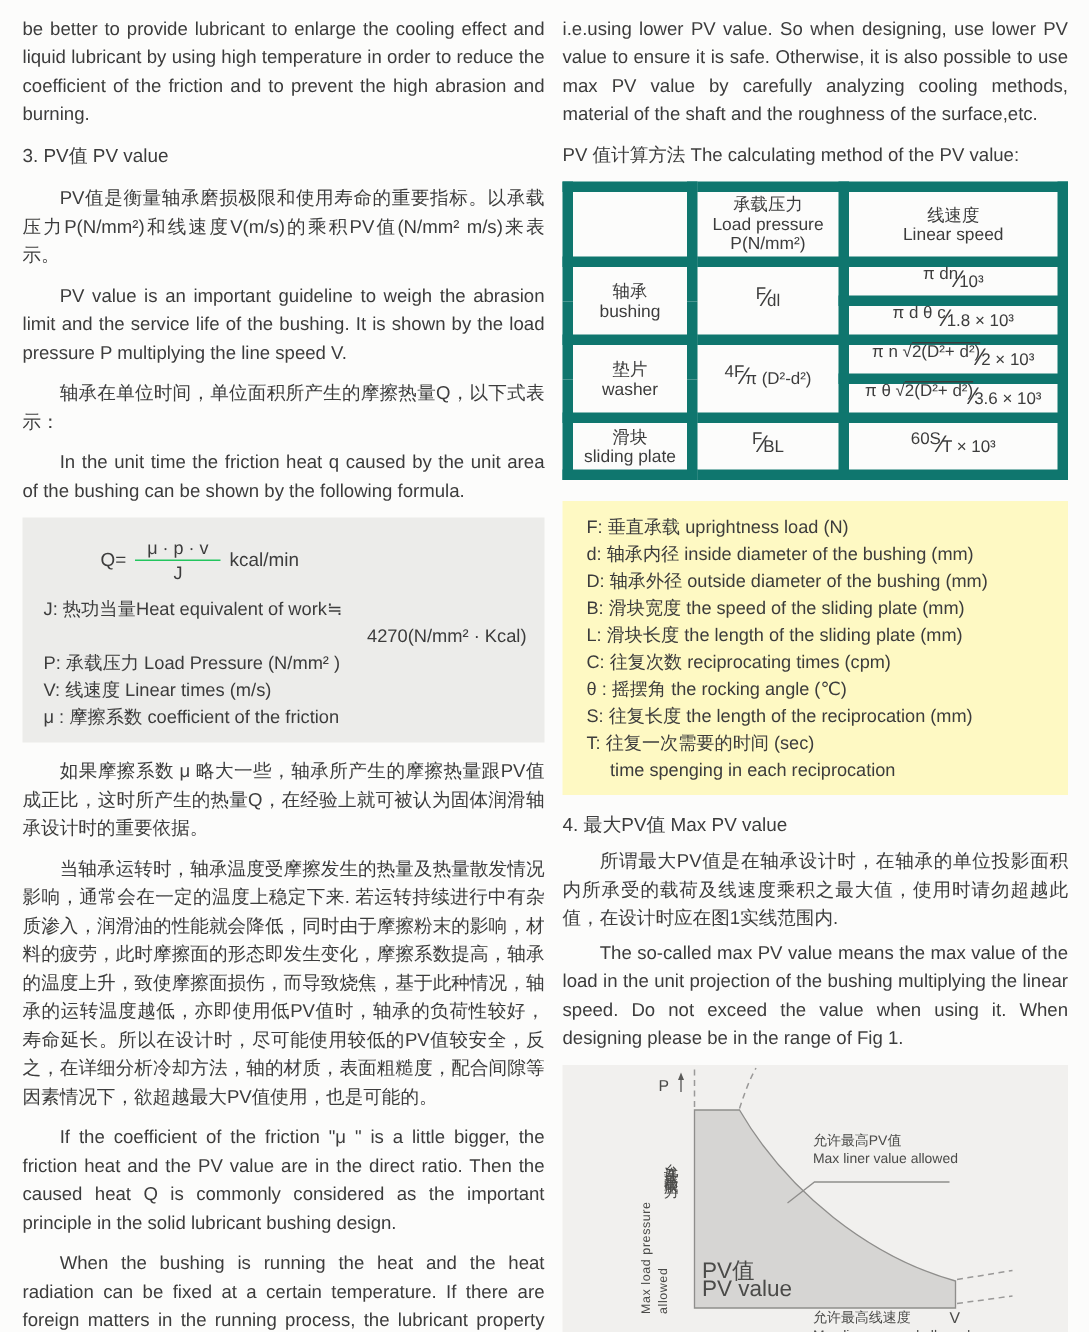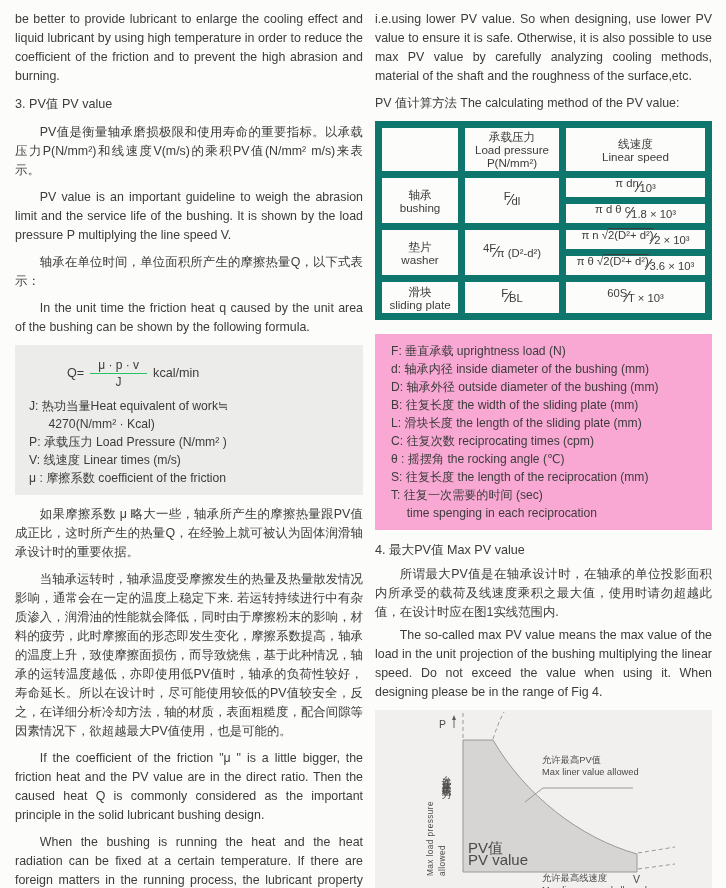"F: 垂直承载 uprightness load (N)" .defsbox { background: #f9a8d4 -> #fef9c3 }
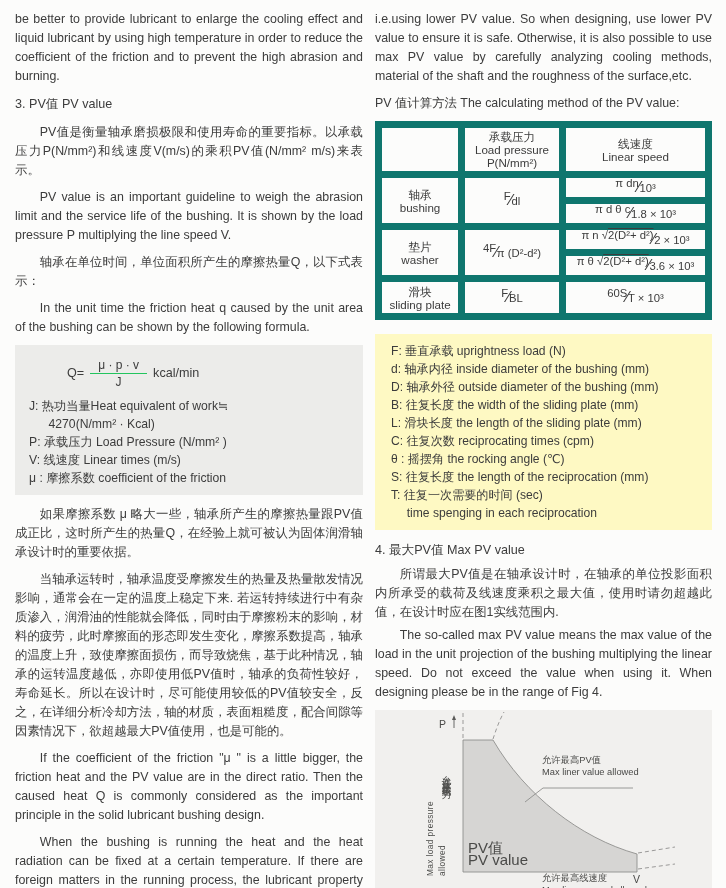"B: 往复长度 the width of" div.line { text: 往复长度 the width -> 滑块宽度 the speed }
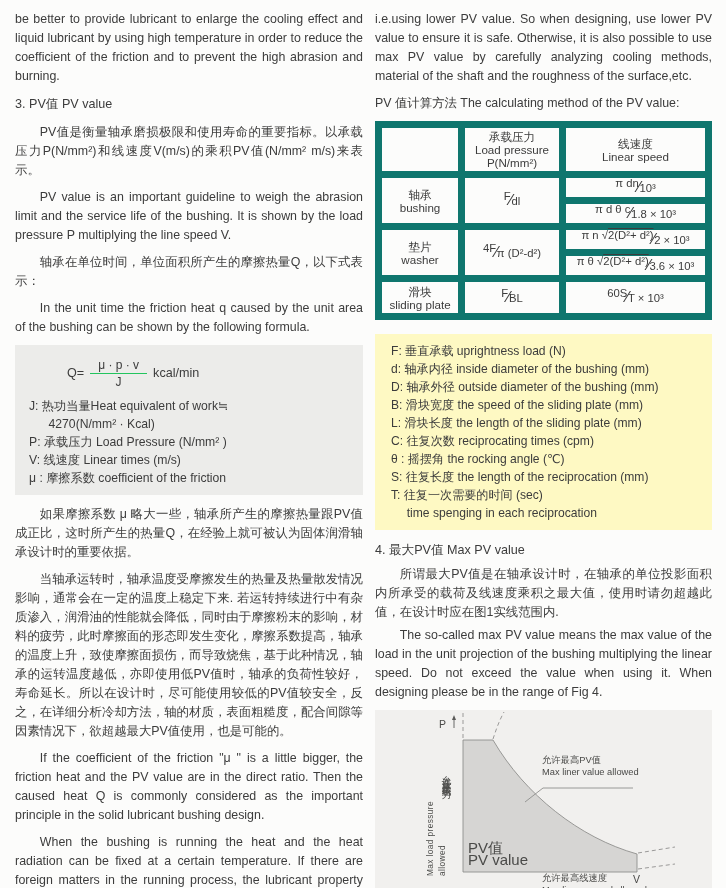"4270(N/mm² · Kcal)" .graybox .line.ind2 { text-align: none -> right }
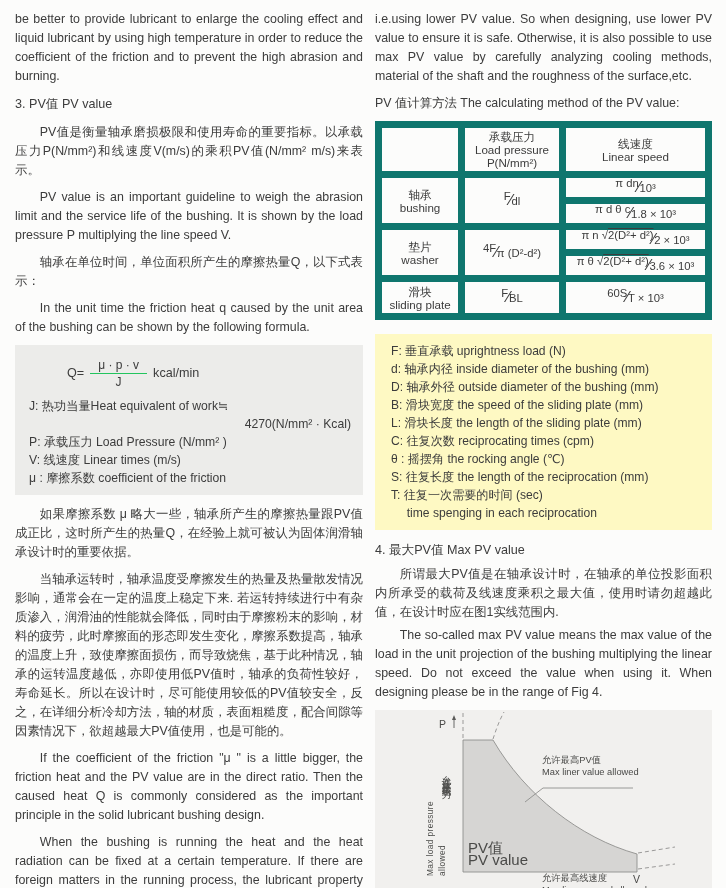"The so-called max PV value" p.ind { text: 4 -> 1 }
